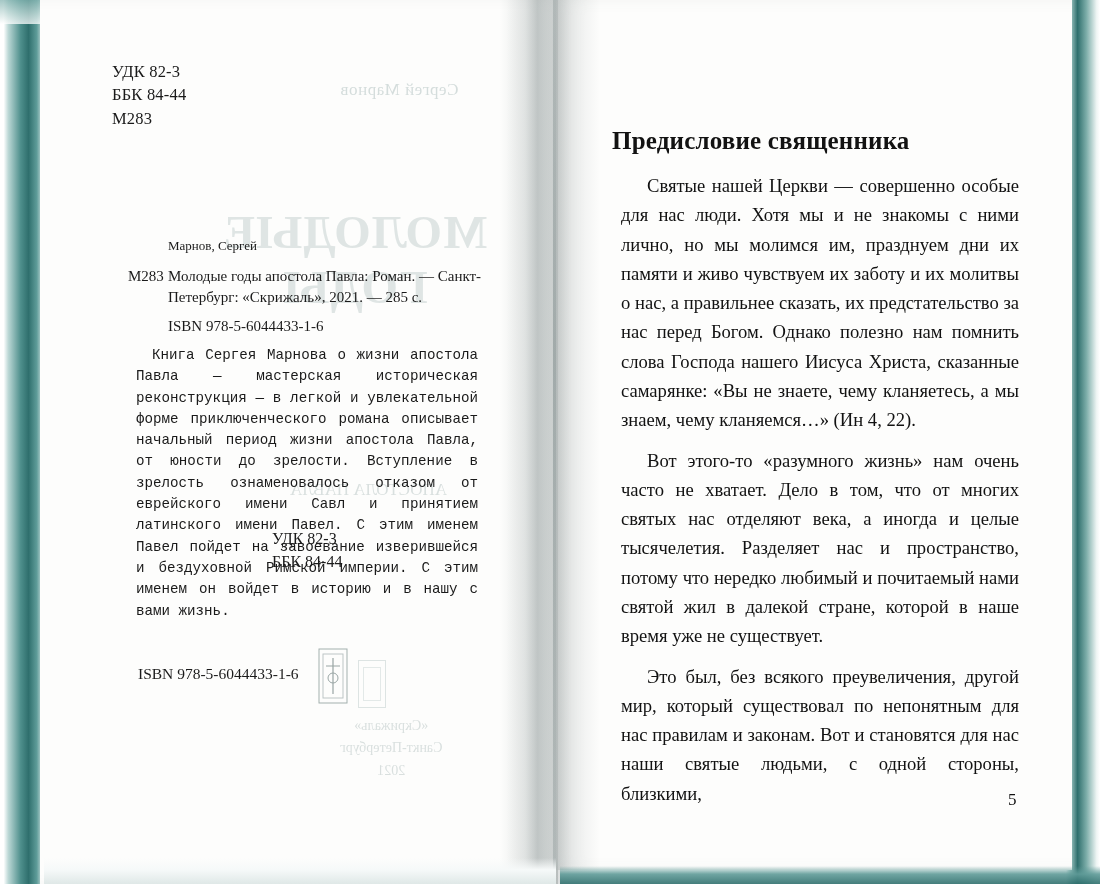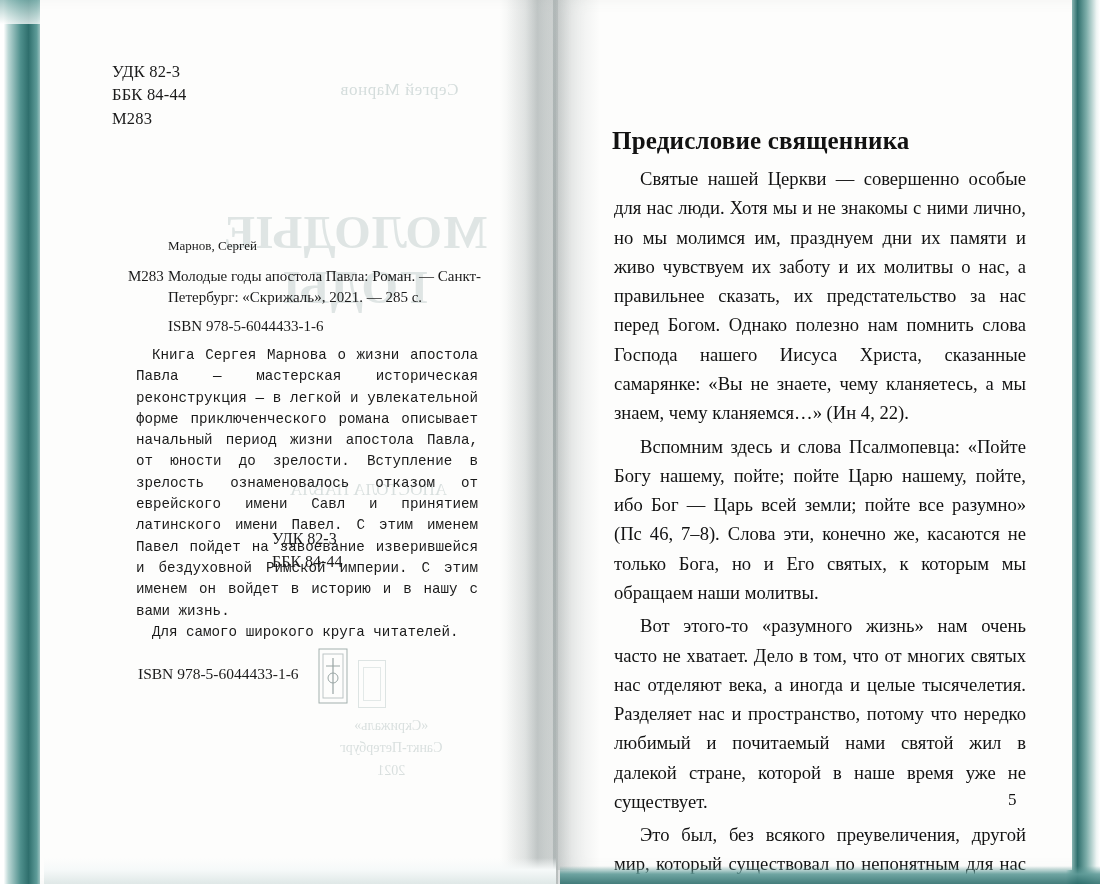"Святые нашей Церкви — совершенно" .body-text p { margin: 4px -> 11px }
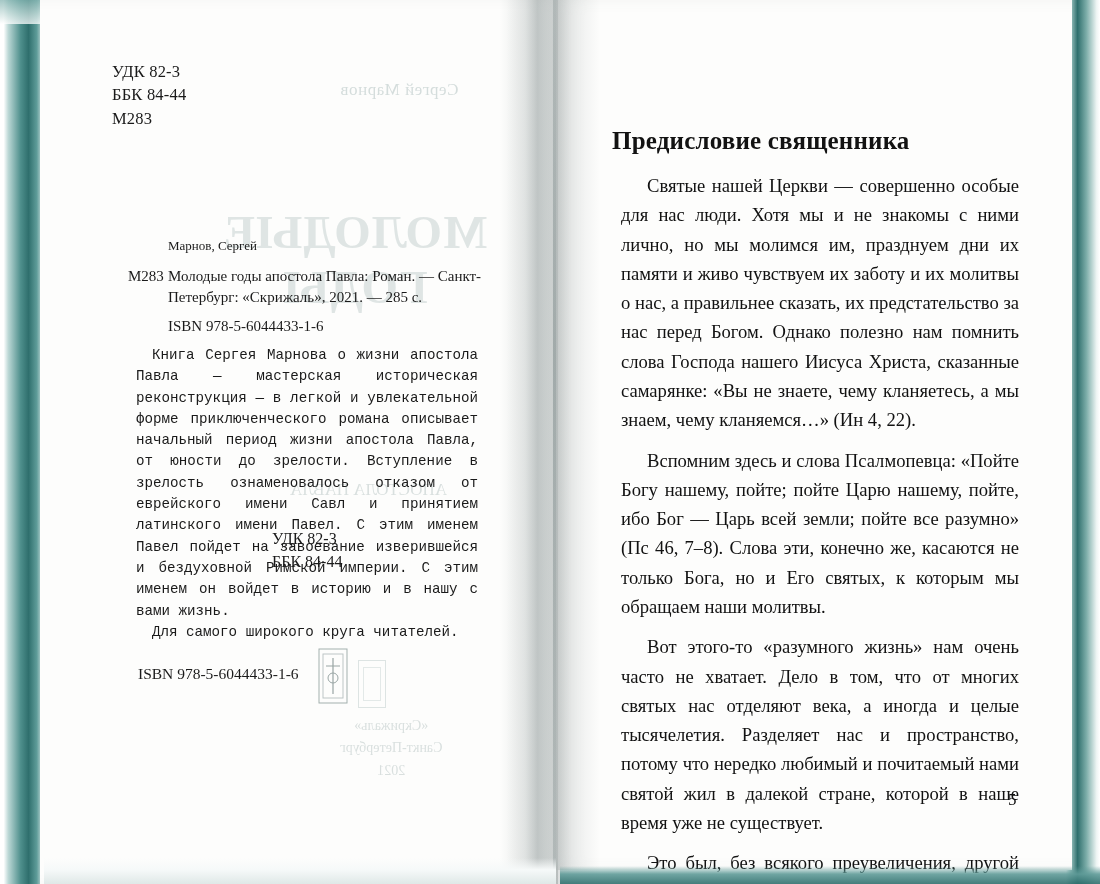"Вспомним здесь и слова Псалмопевца:" p { html: <p>Вспомним здесь и слова Псалмопевца: «Пойте Богу нашему, пойте; пойте Царю нашему, пойте, ибо Бог — Царь всей земли; пойте все разумно» (Пс 46, 7–8). Слова эти, конечно же, касаются не только Бога, но и Его святых, к которым мы обращаем наши молитвы.</p> -> none }
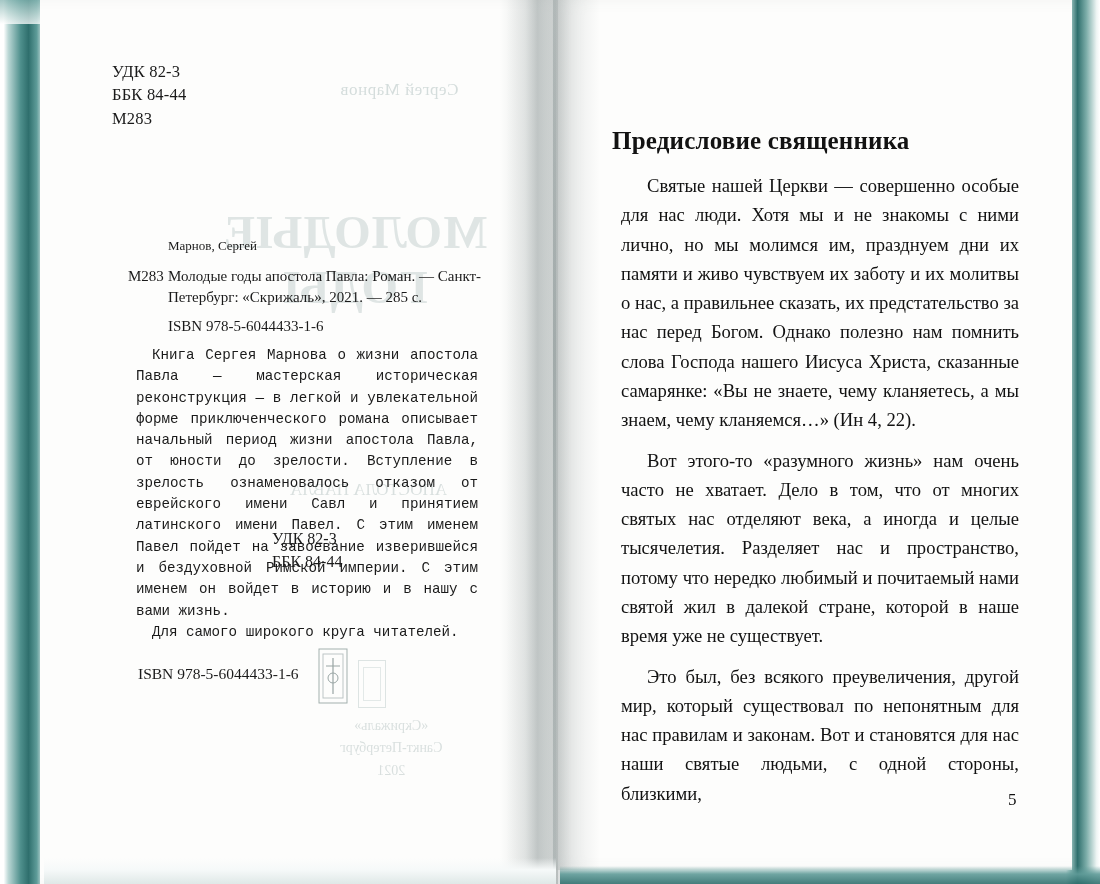"Для самого широкого круга читателей." p.wide { html: <p>Для самого широкого круга читателей.</p> -> none }
